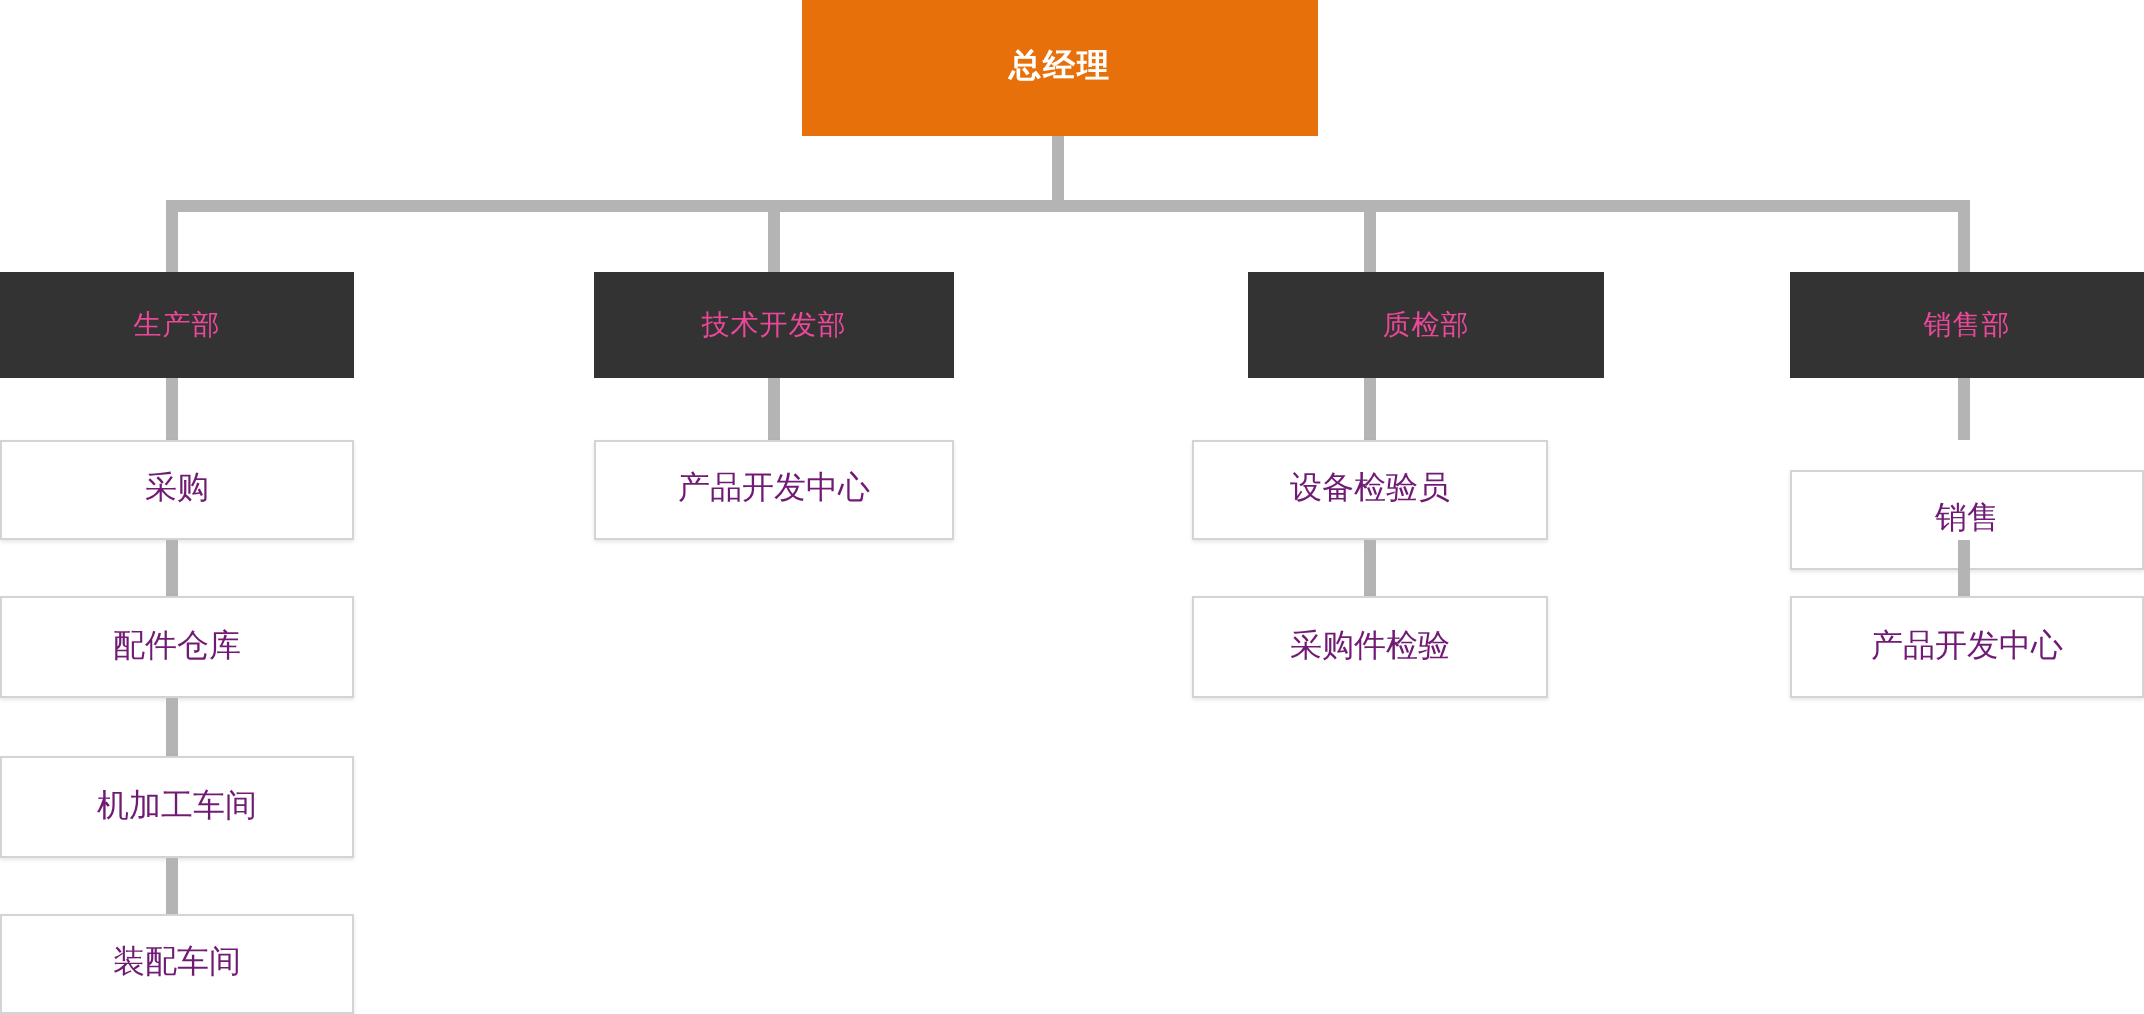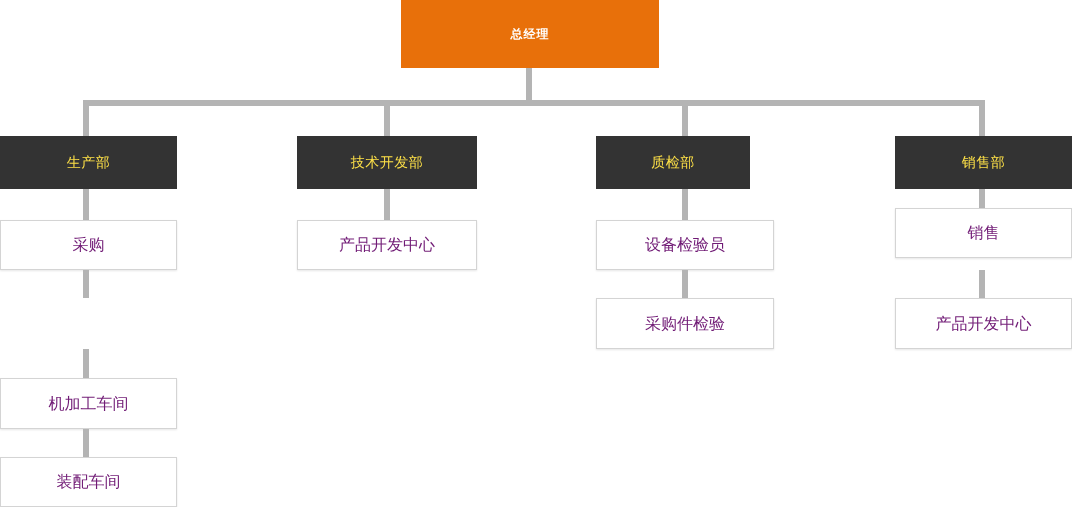"总经理" .node-root { font-size: 12px -> 16px }
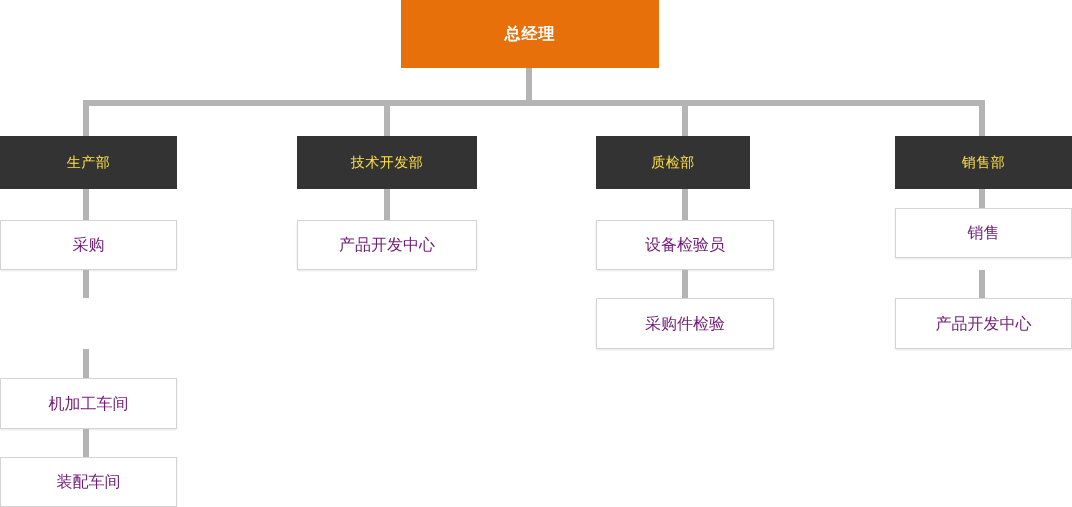"生产部" .node-dept { color: #fde047 -> #ec4899 }
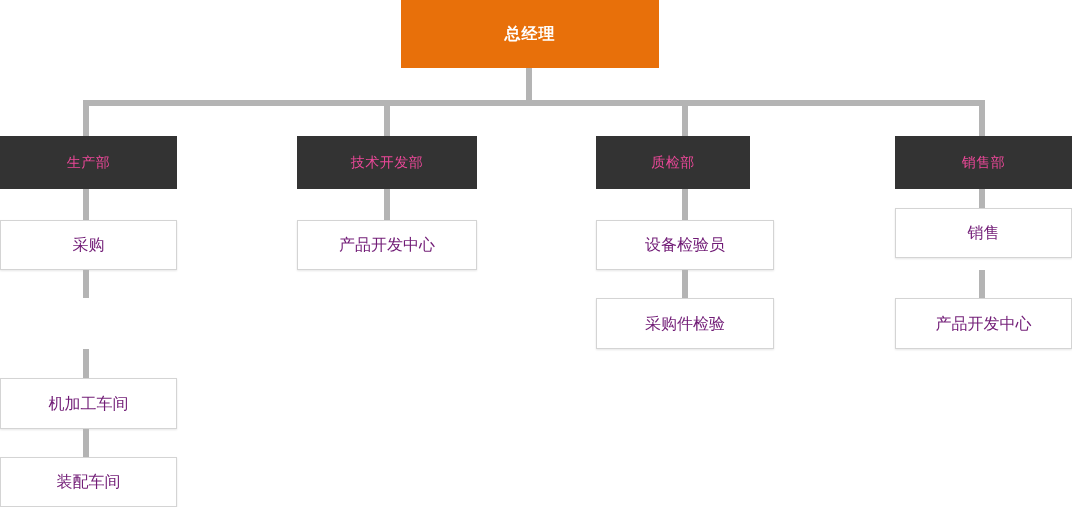"质检部" div.node { left: 596px -> 624px; width: 154px -> 178px }
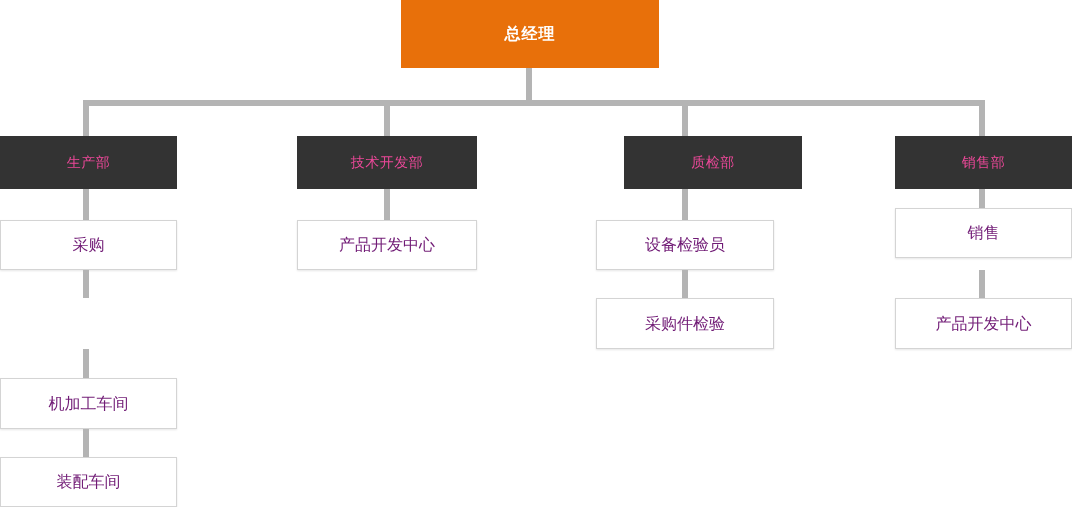"销售" div.node { top: 208px -> 235px }
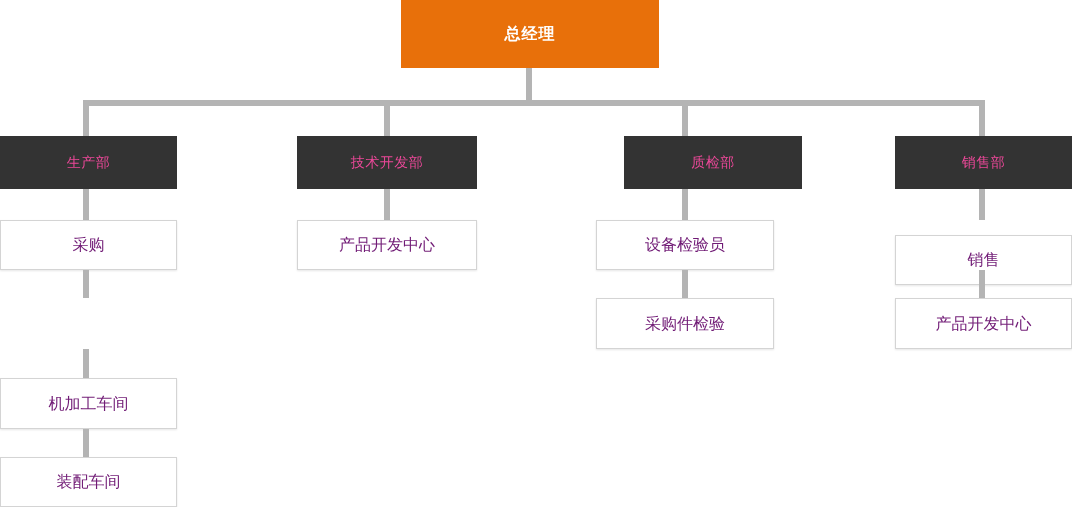"配件仓库" div.node { html: none -> <div> <span>配件仓库</span> </div> }
